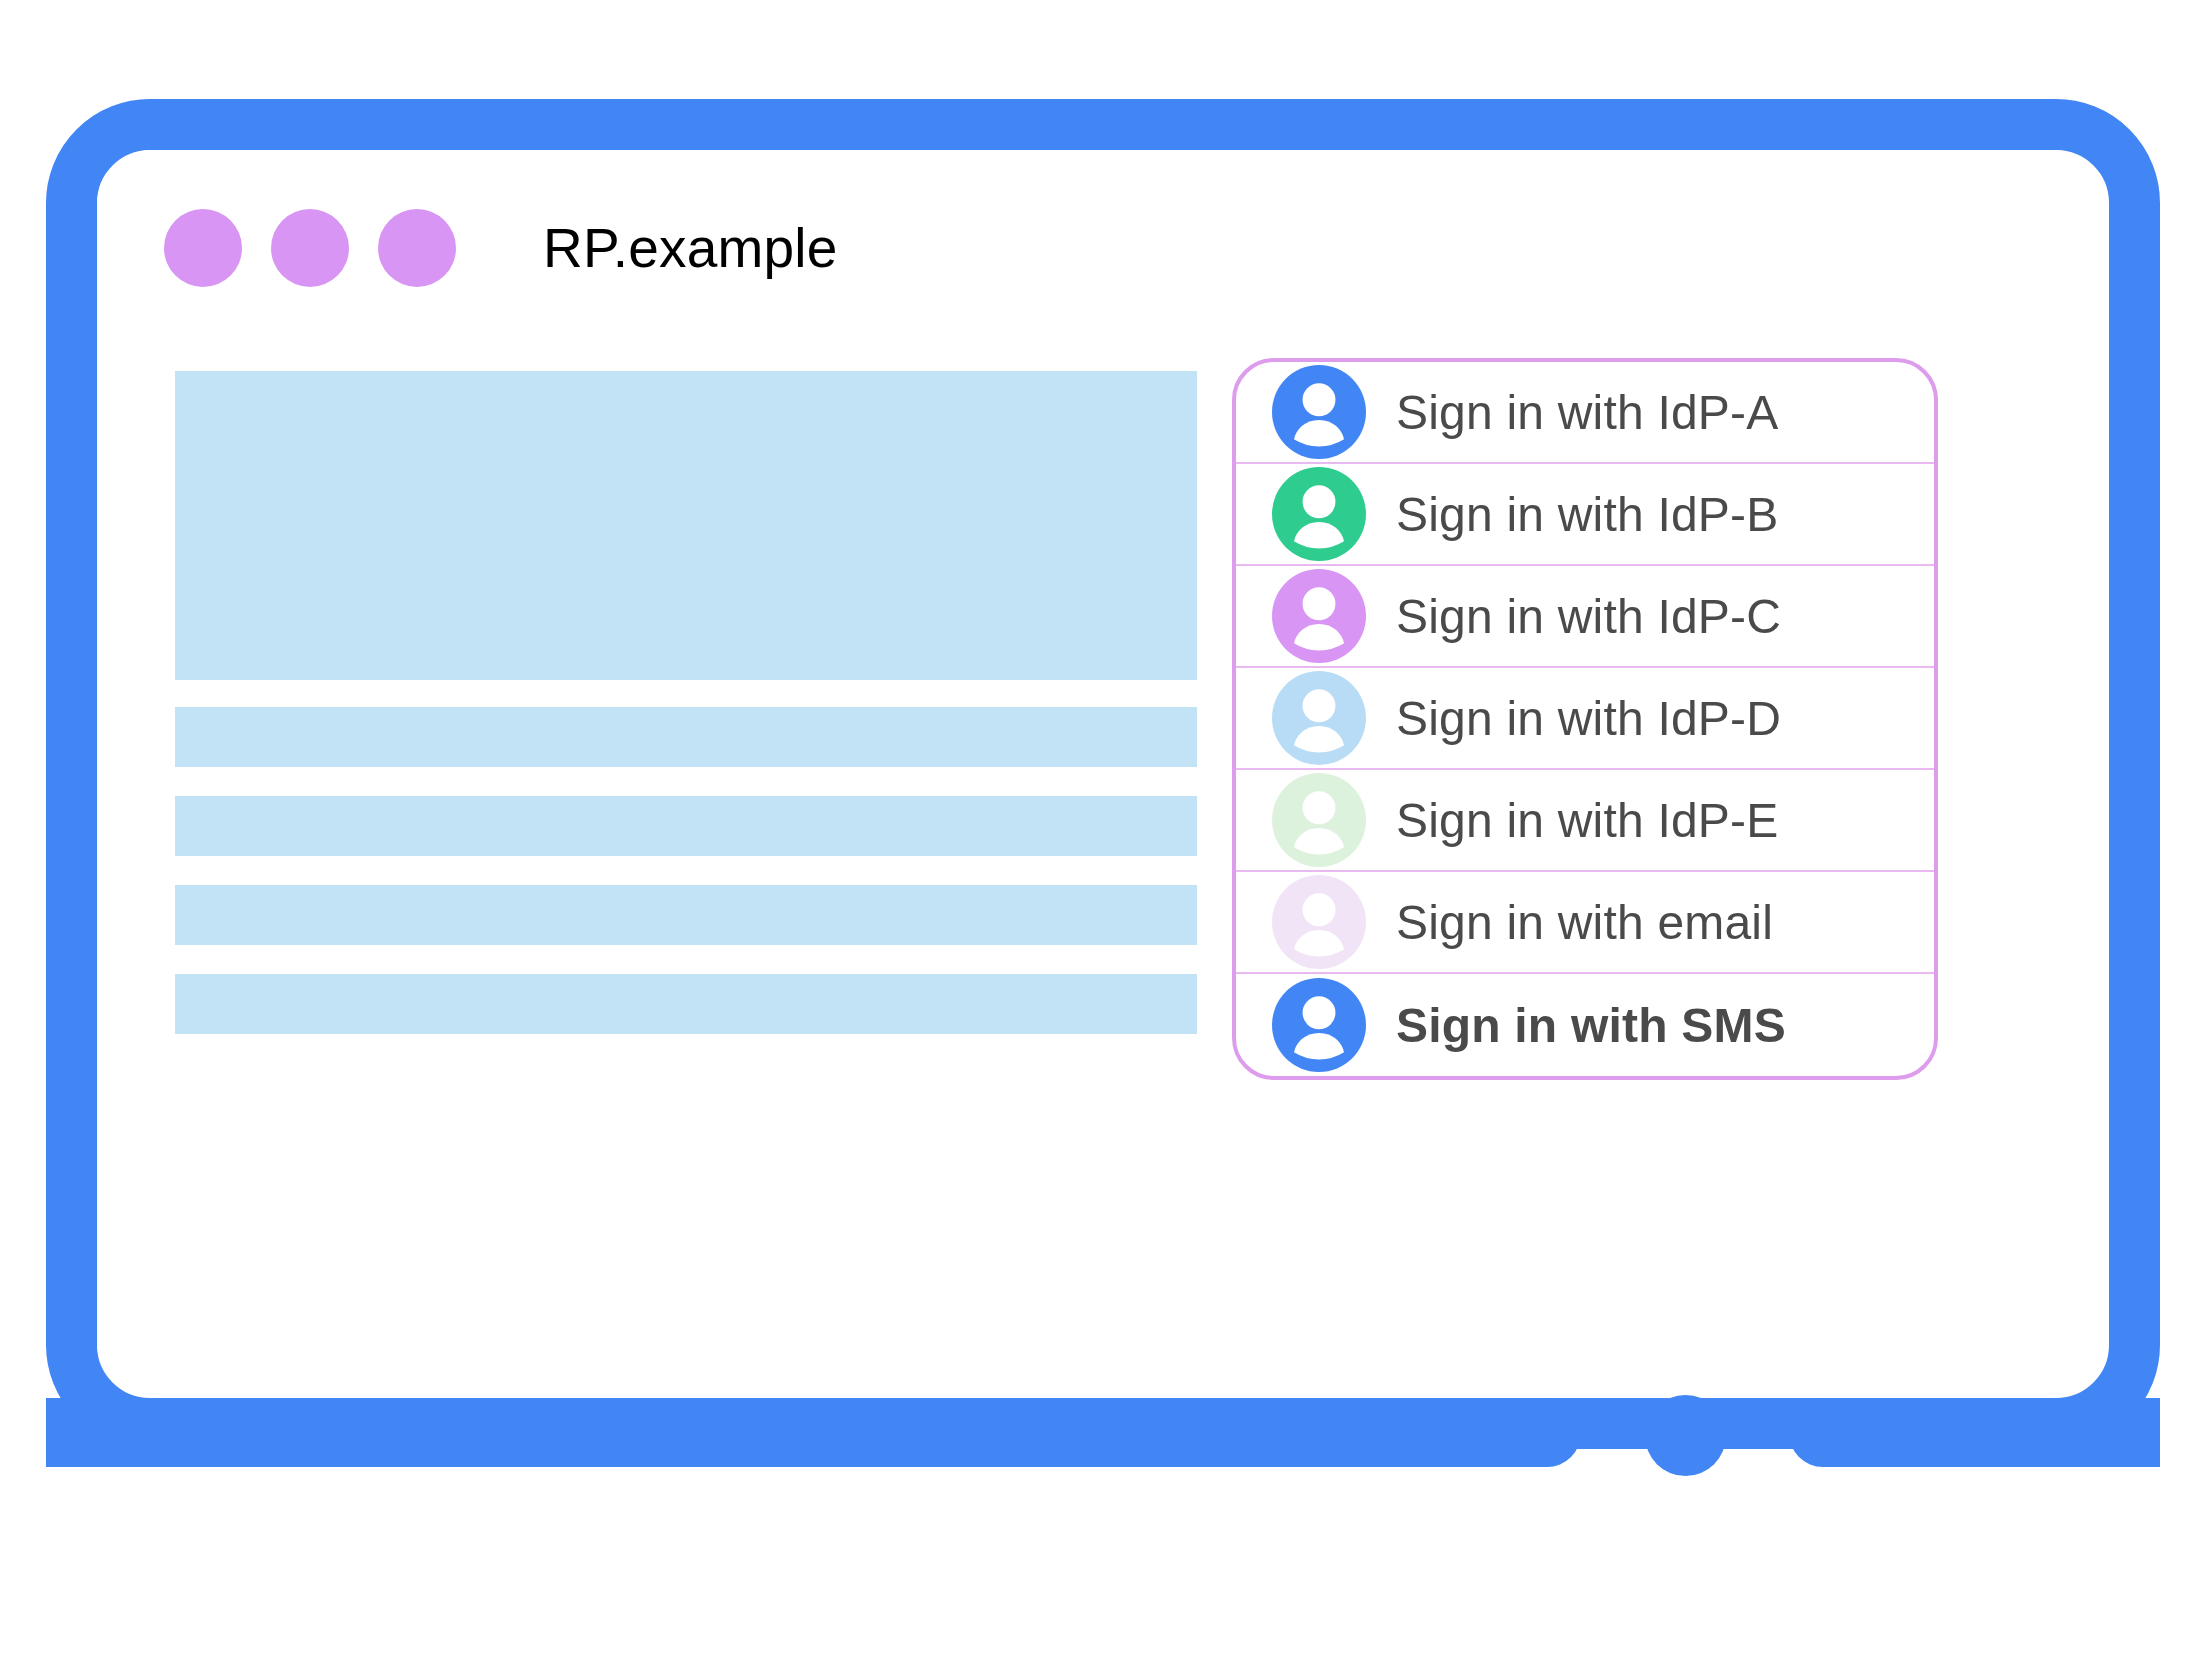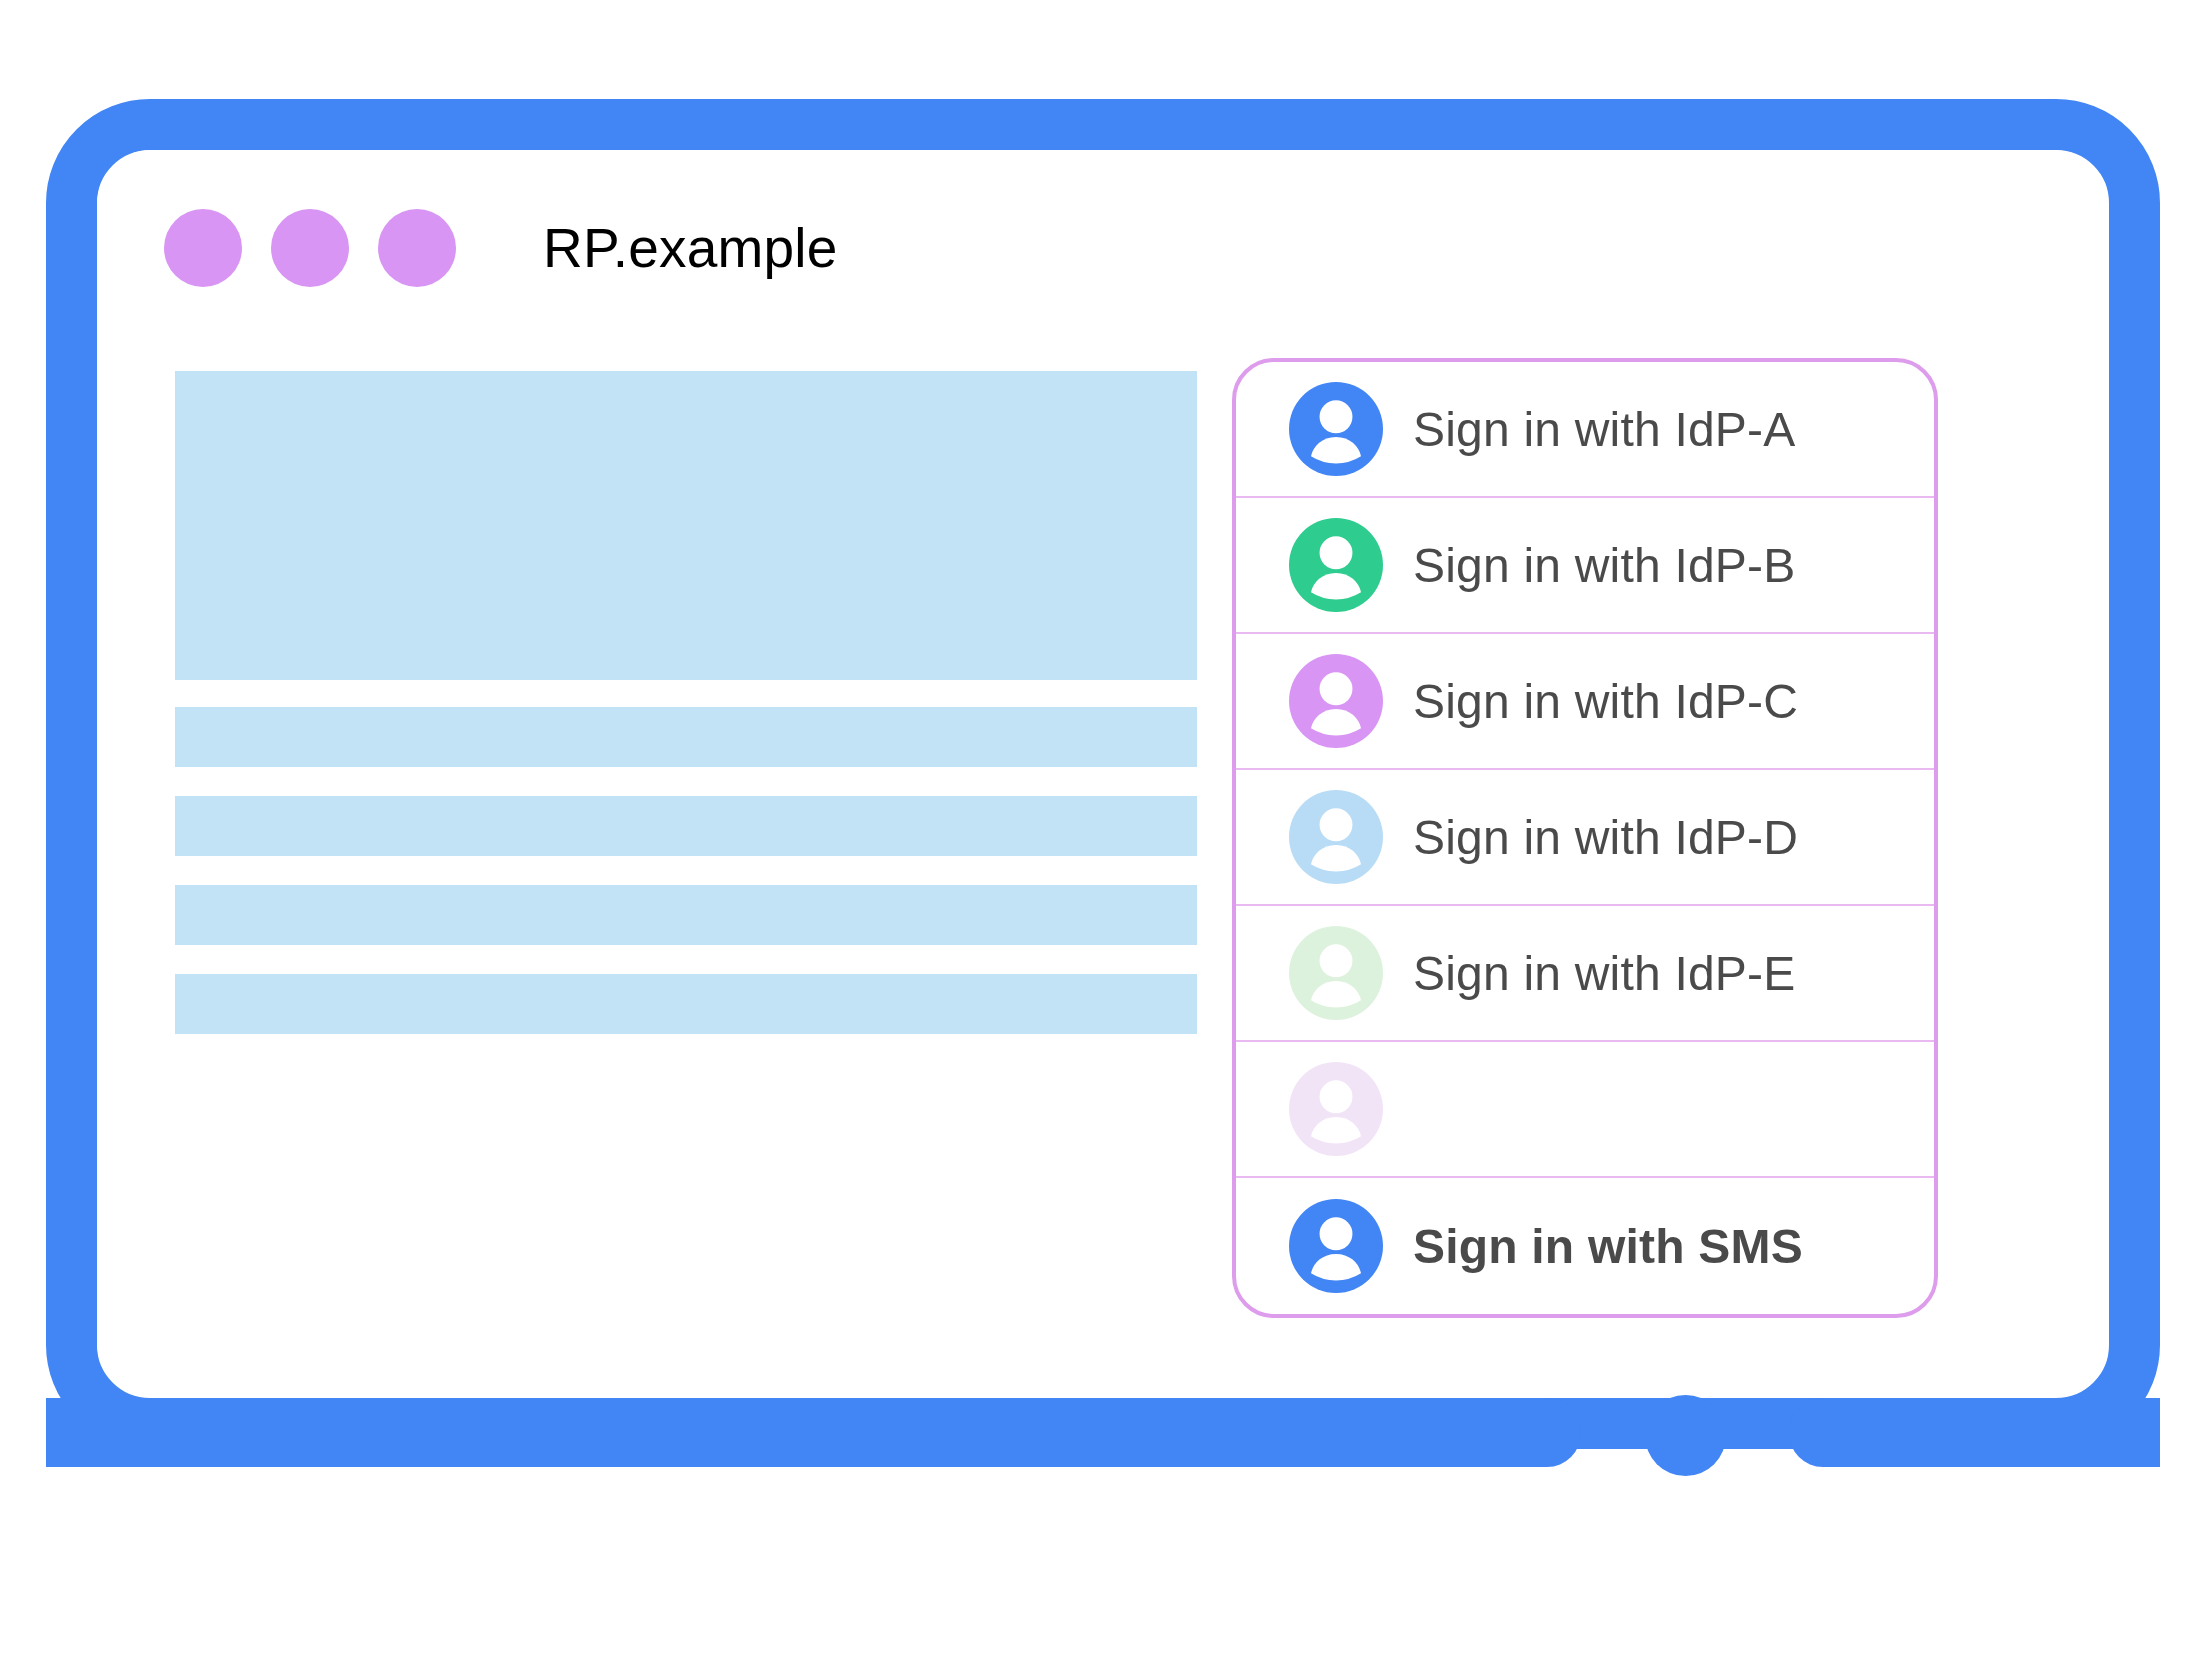"Sign in with IdP-A" .account-row { height: 136px -> 102px; padding: 0 0 0 53px -> 0 0 0 36px }
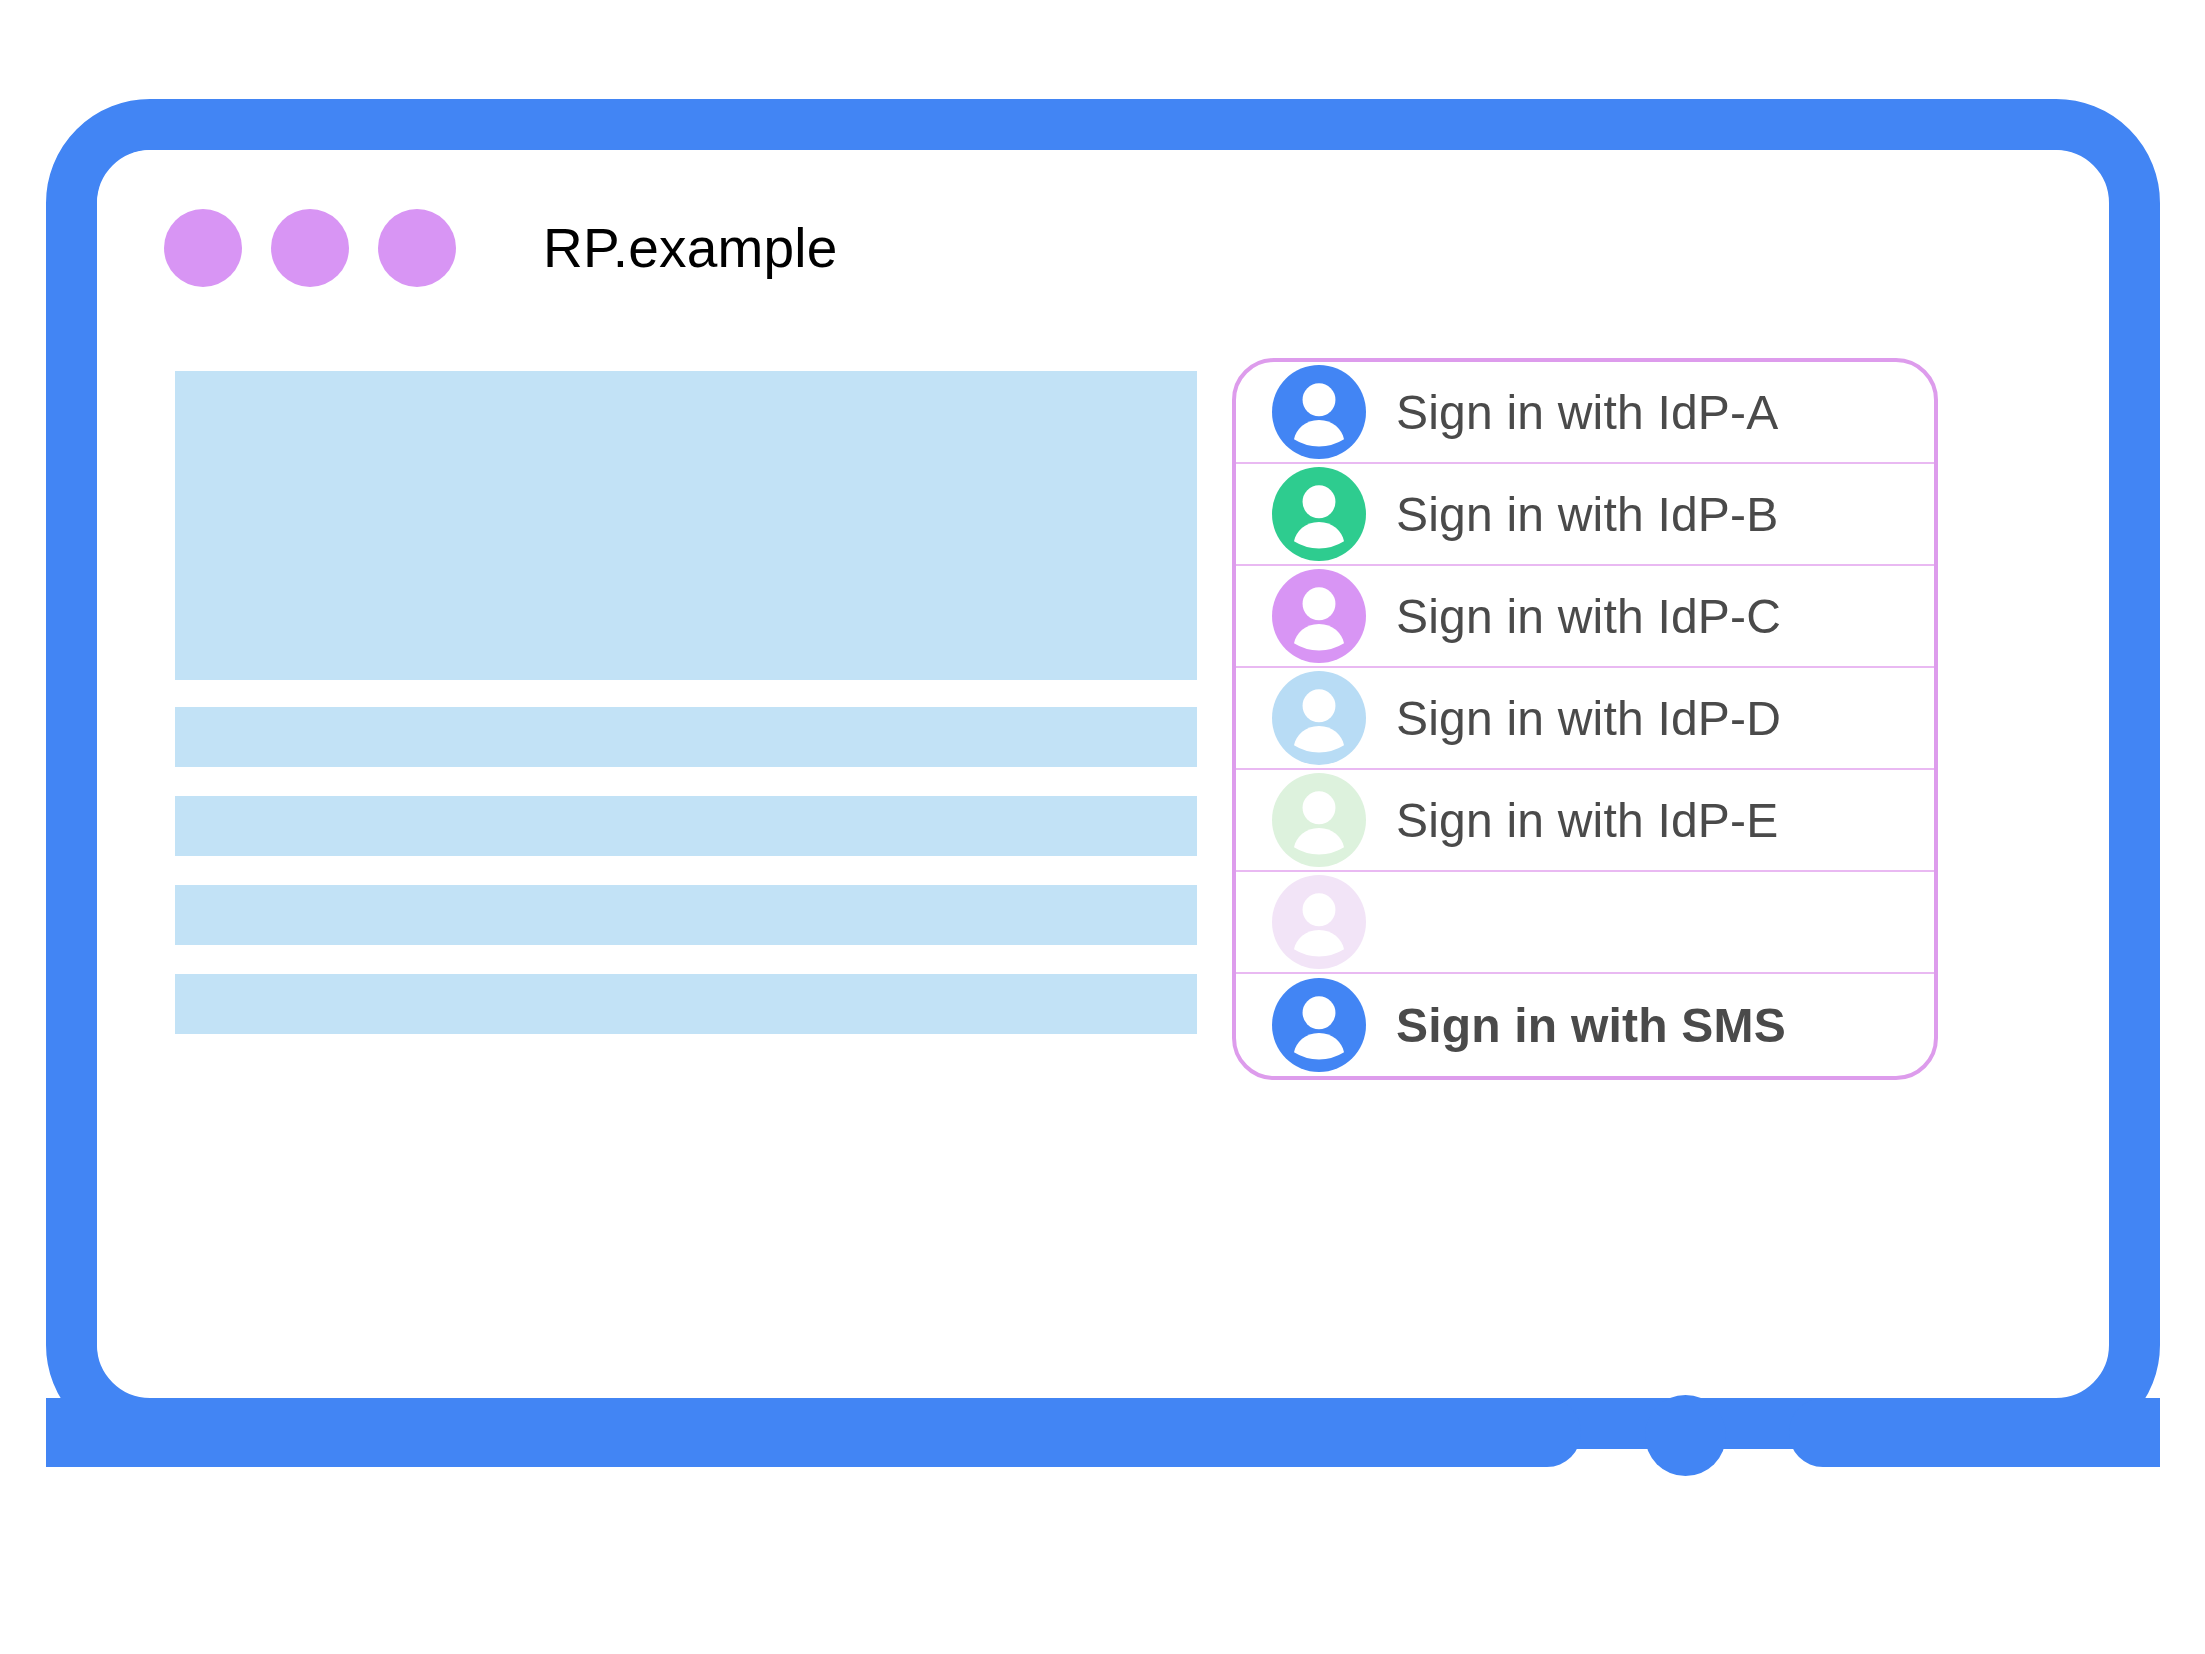"Sign in with email" span.account-label { html: none -> <span>Sign in with email</span> }
